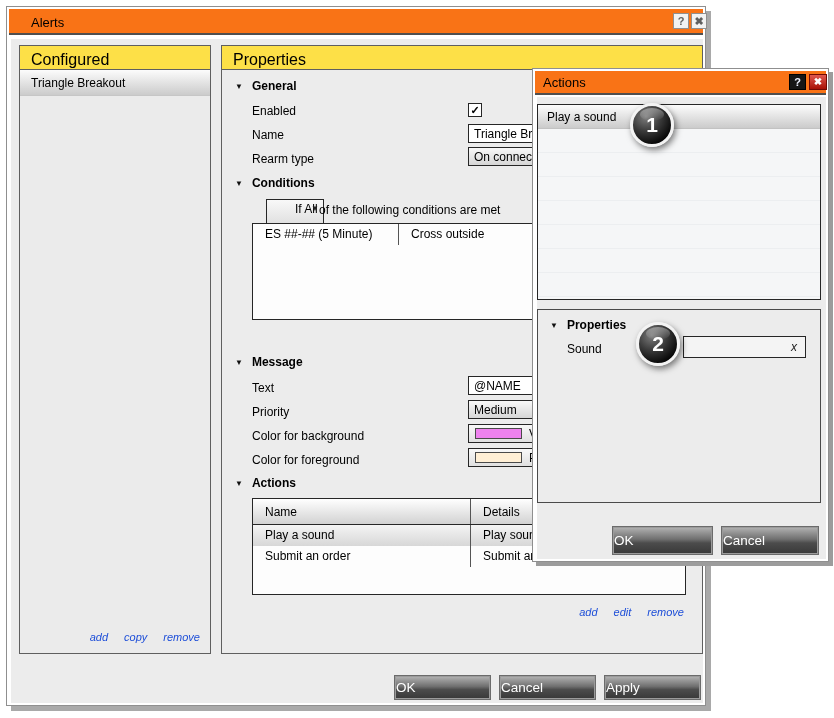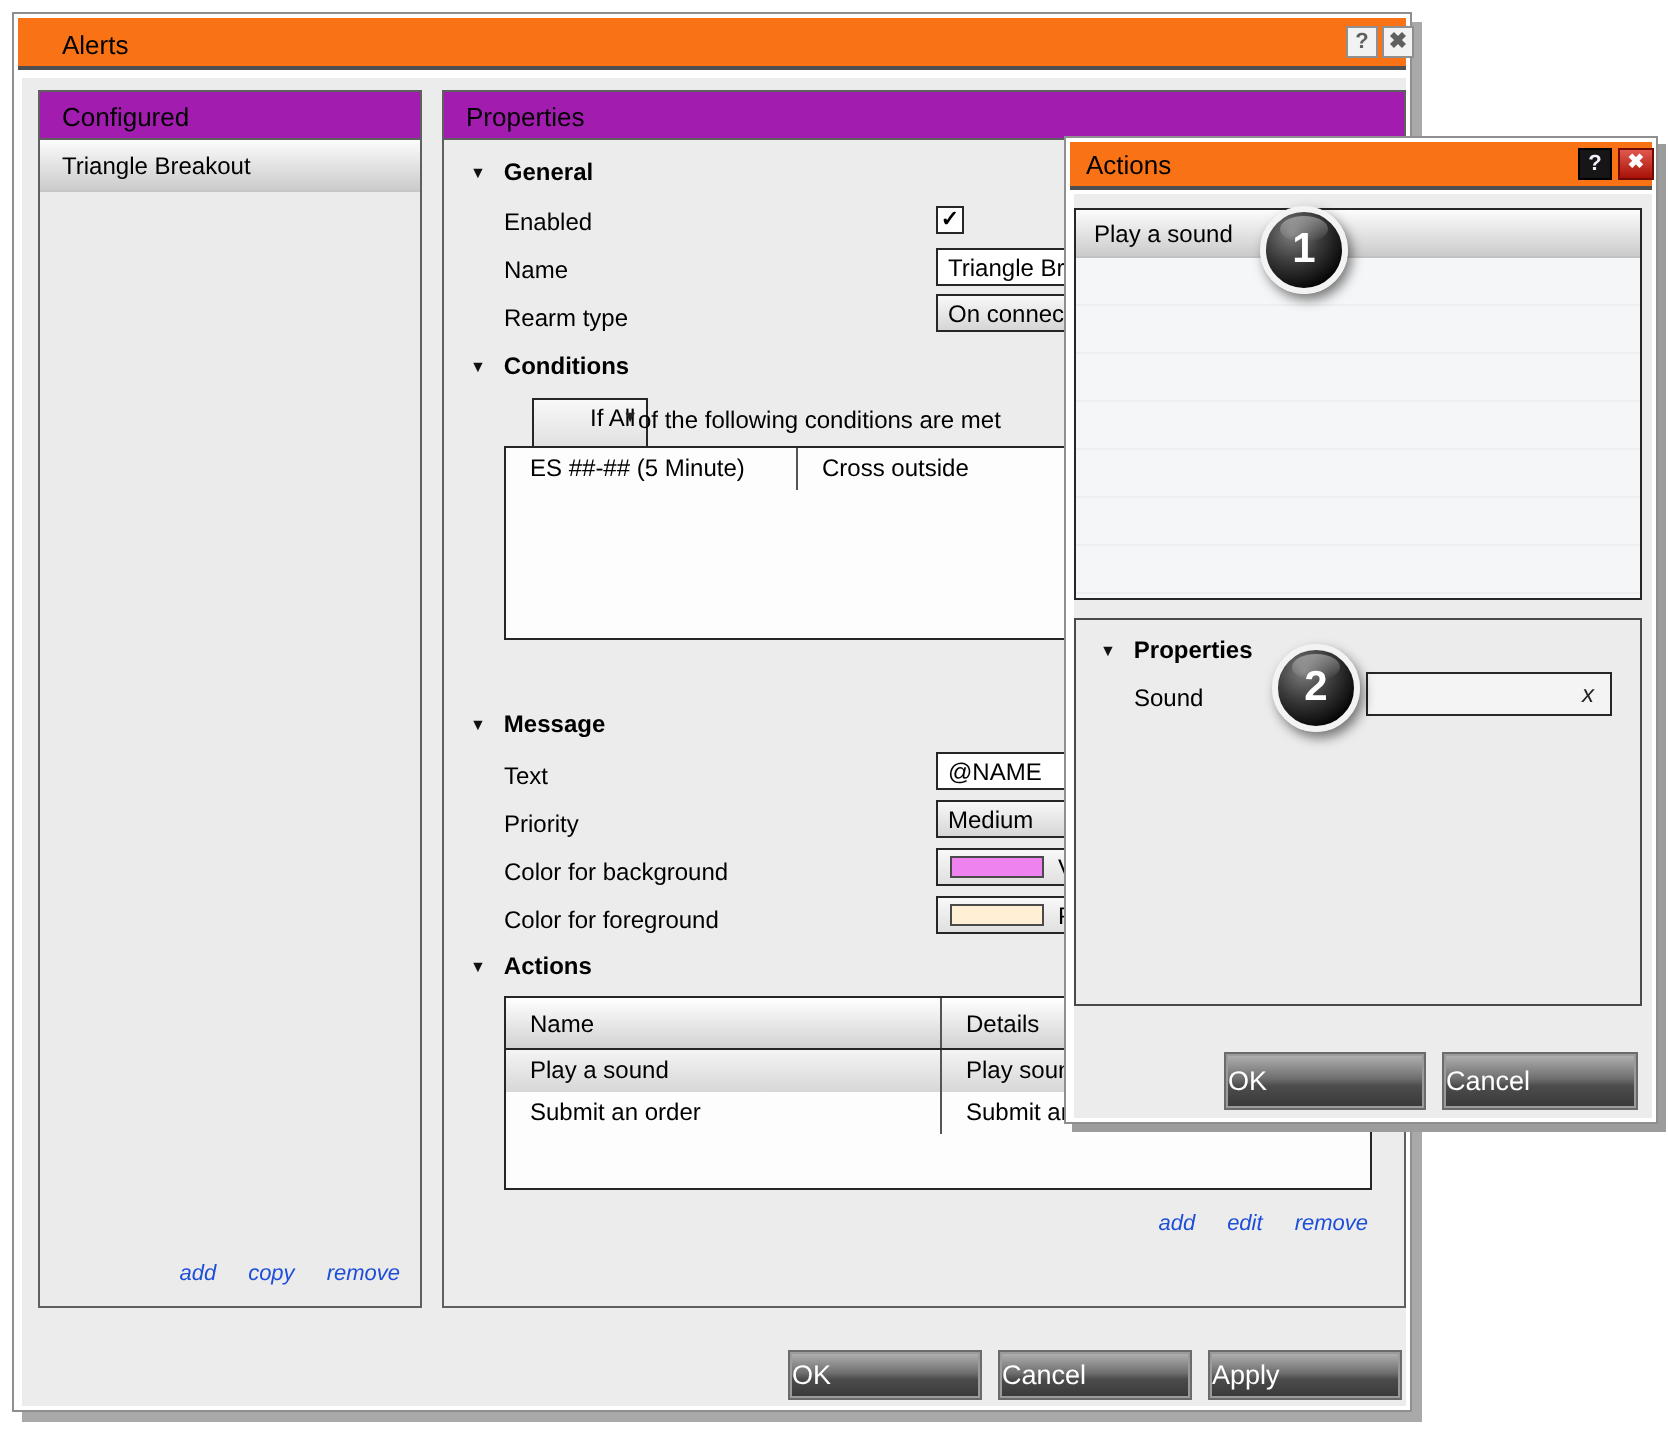"Configured" .panel-header { background: #a21caf -> #fde047; font-size: 13px -> 16px }
